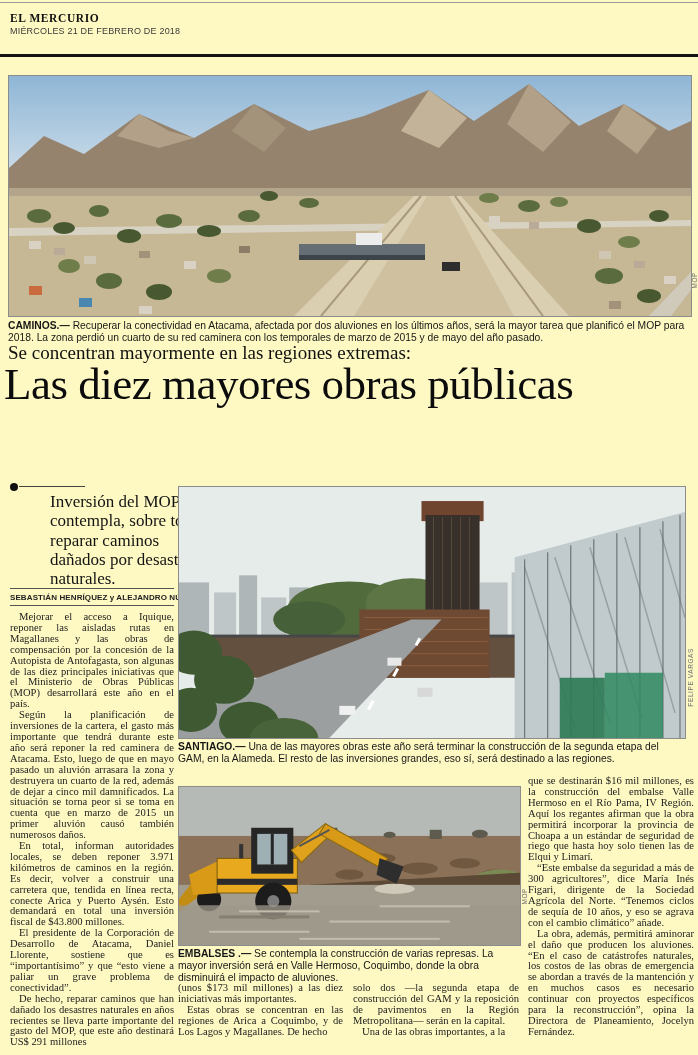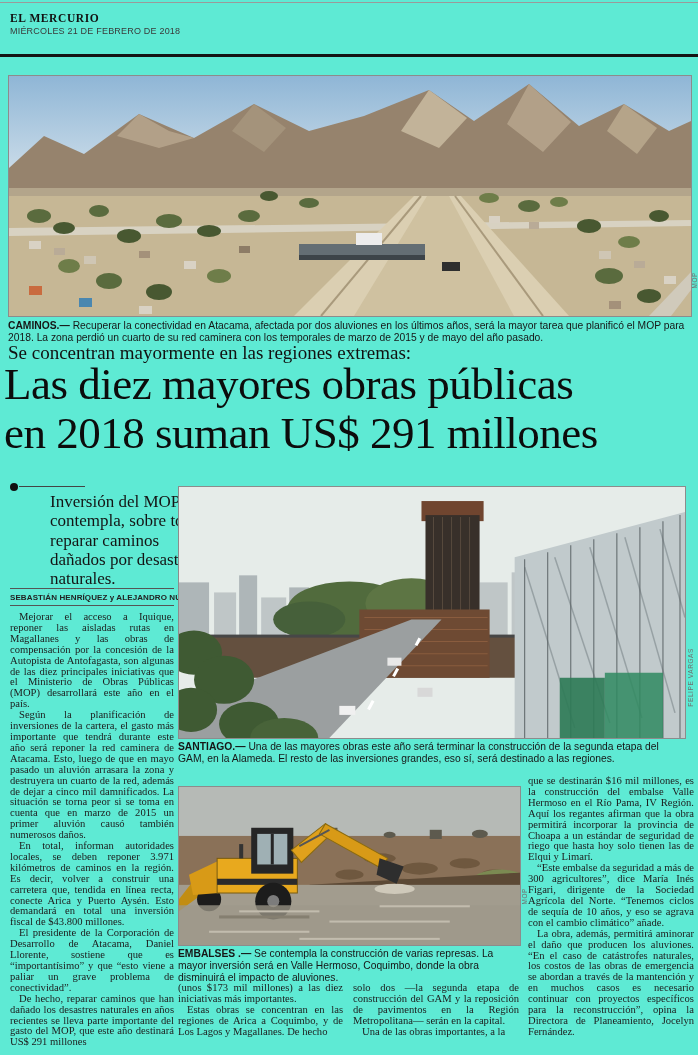"EL MERCURIO" .page { background: #5eead4 -> #fef9c3 }
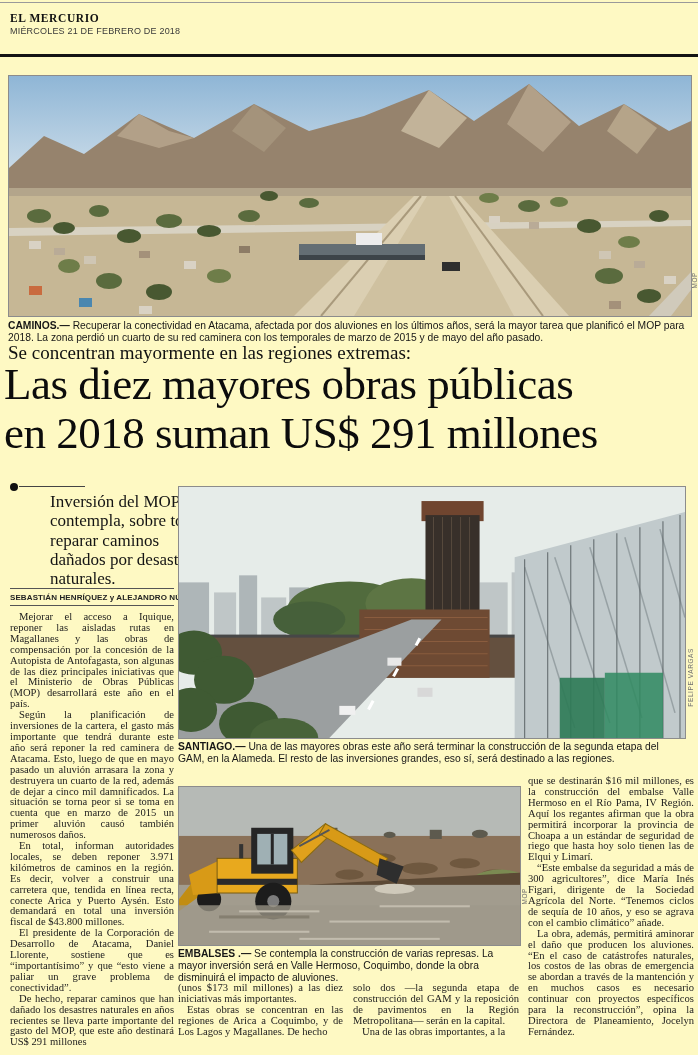"en 2018 suman US$ 291" div { html: <div>en 2018 suman US$ 291 millones</div> -> none }
